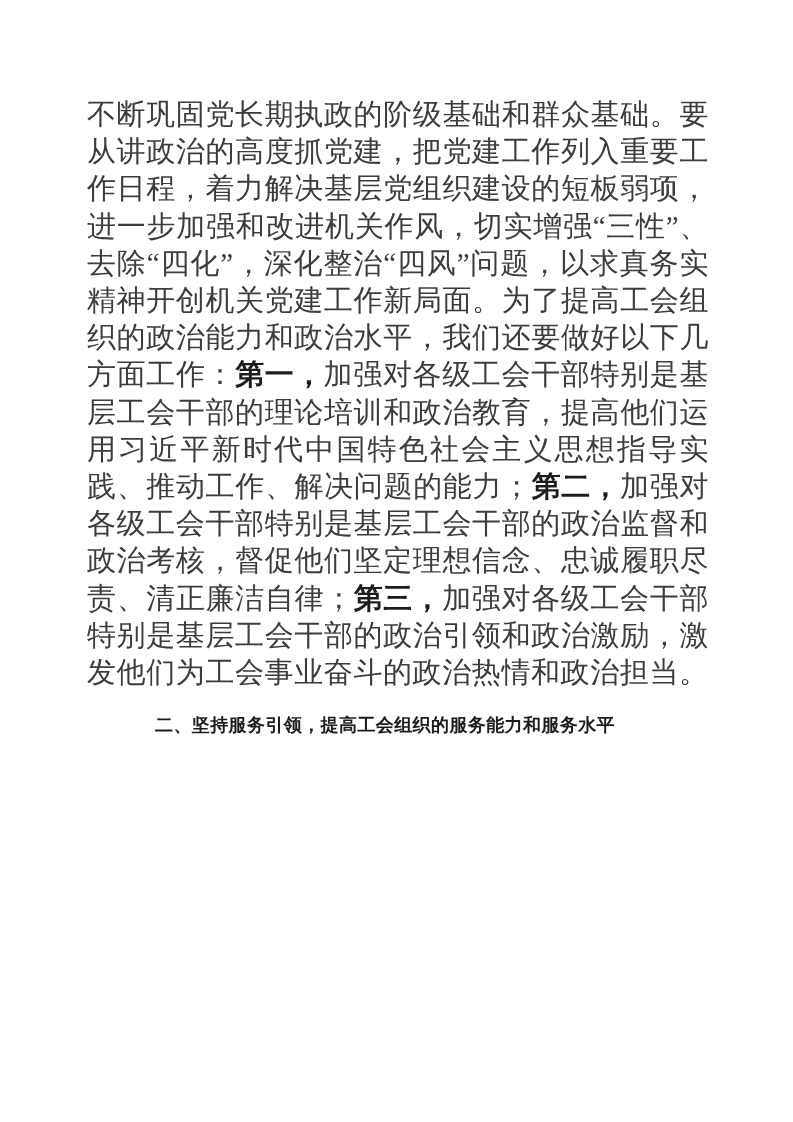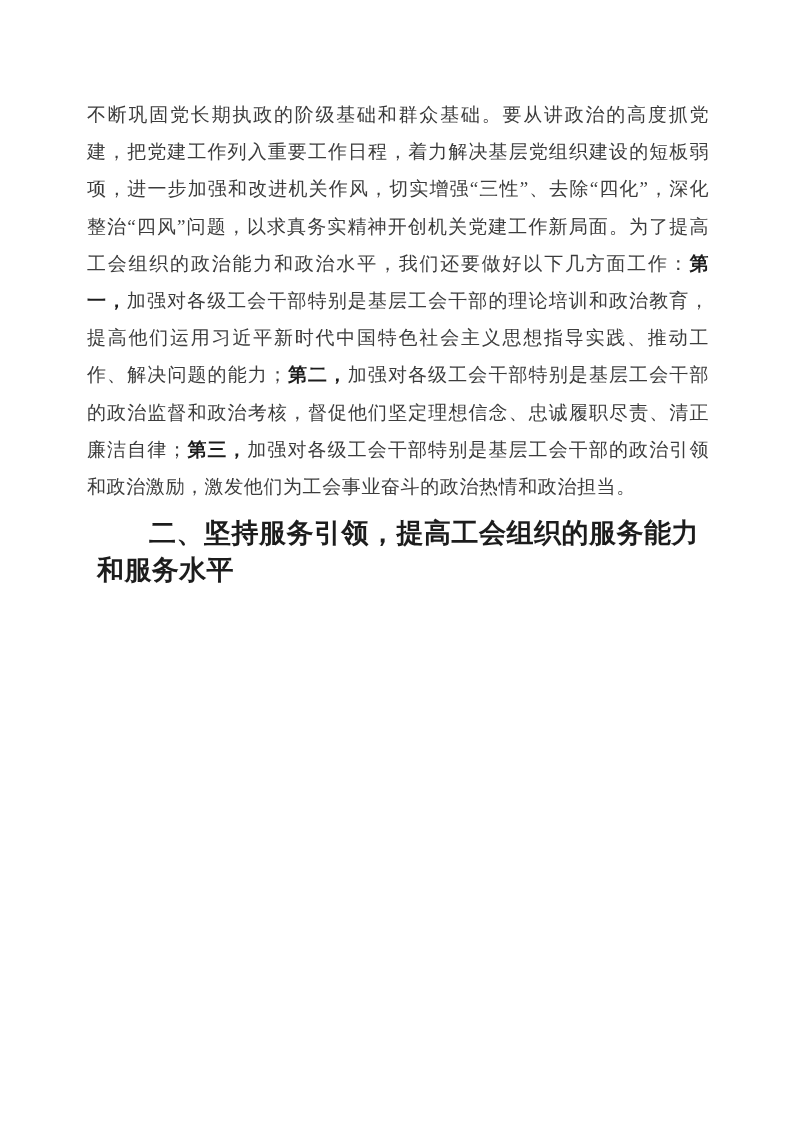"不断巩固党长期执政的阶级基础和群众基础。要从讲政治的高度抓党建，把党建工作列入重" .para { font-size: 19px -> 29px }
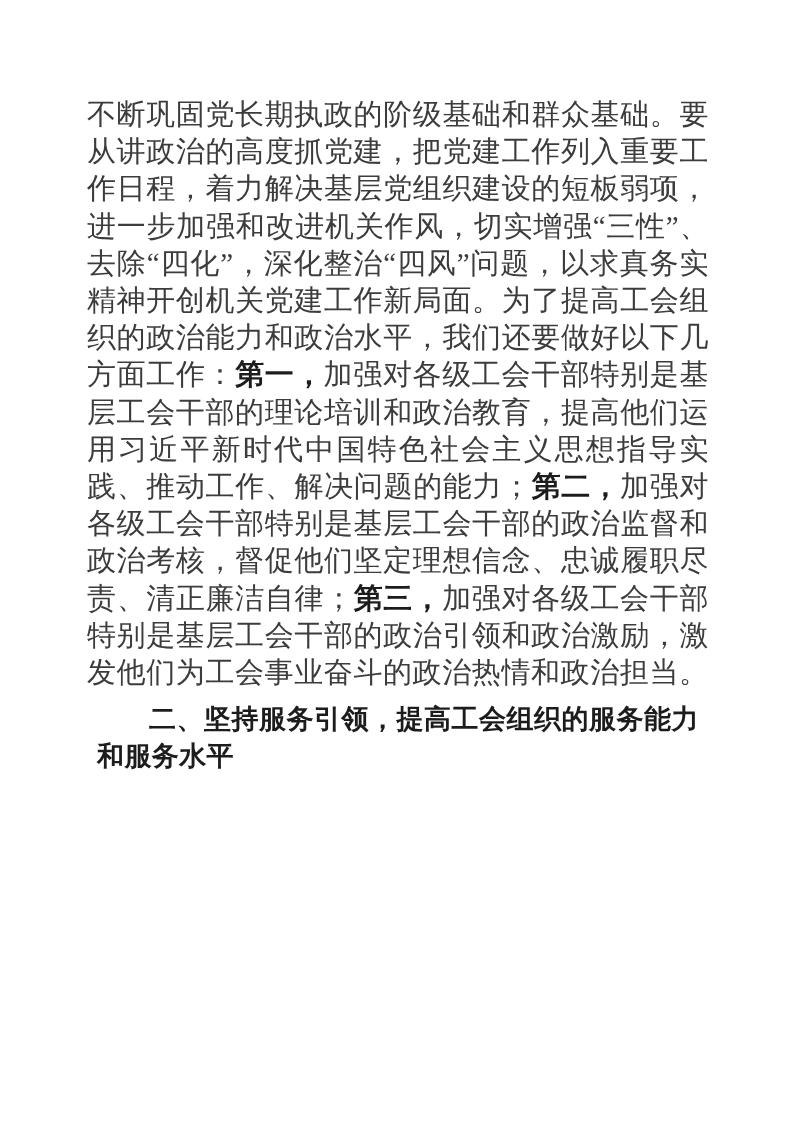"二、坚持服务引领，提高工会组织的服务能力和服务水平" .heading { font-size: 27px -> 18px; margin: 10px -> 16px }
